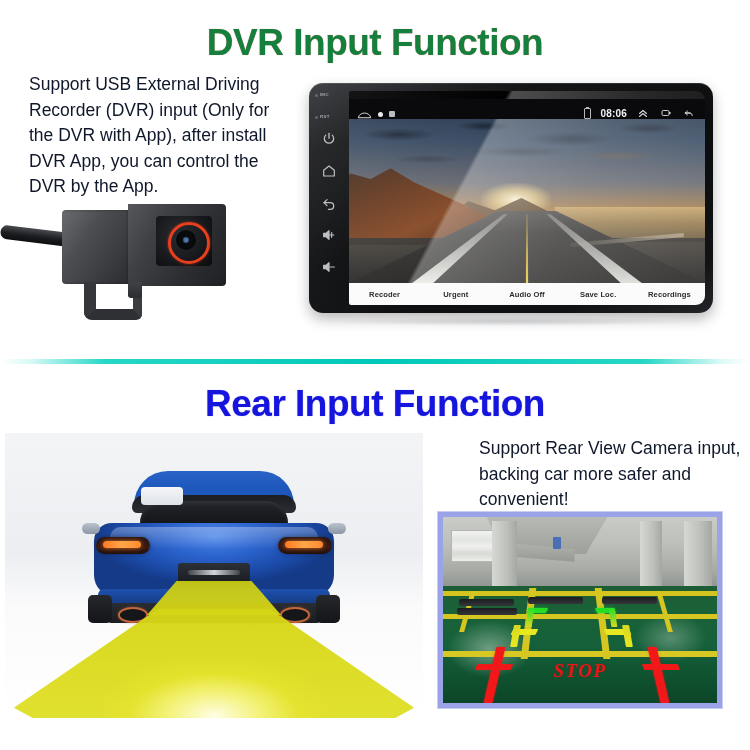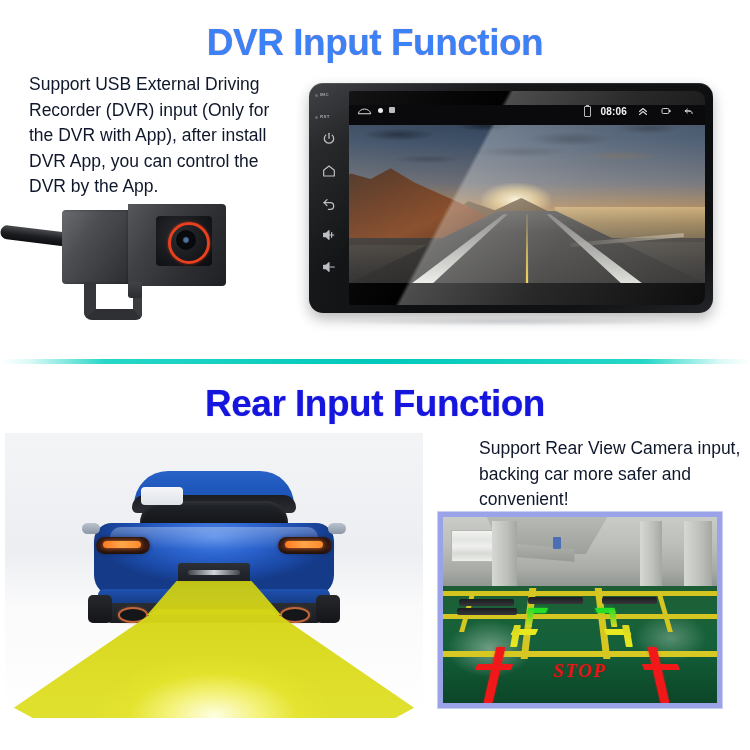"DVR Input Function" #dvr-heading { color: #3b82f6 -> #15803d }
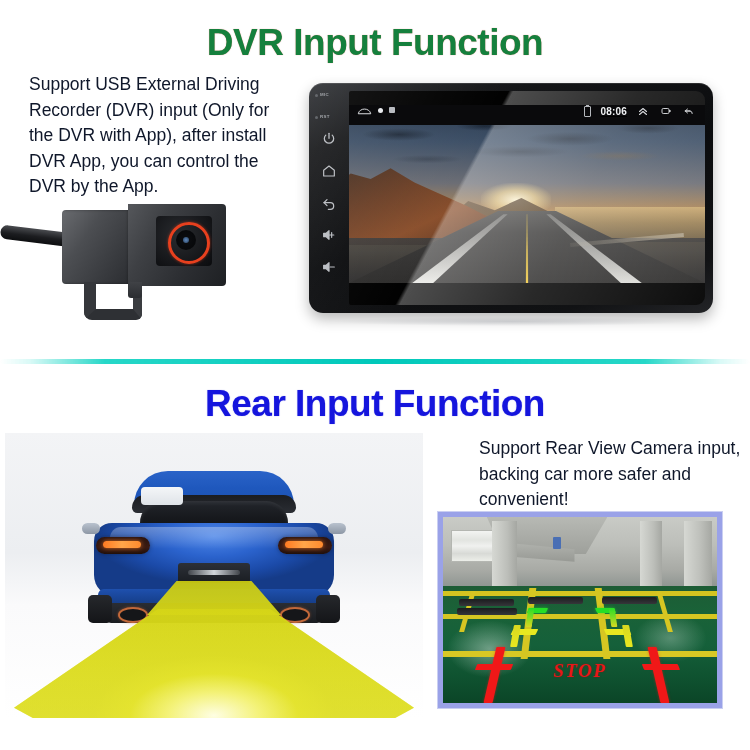"08:06" .hu-statusbar { align-items: flex-start -> flex-end; top: 14px -> 8px }
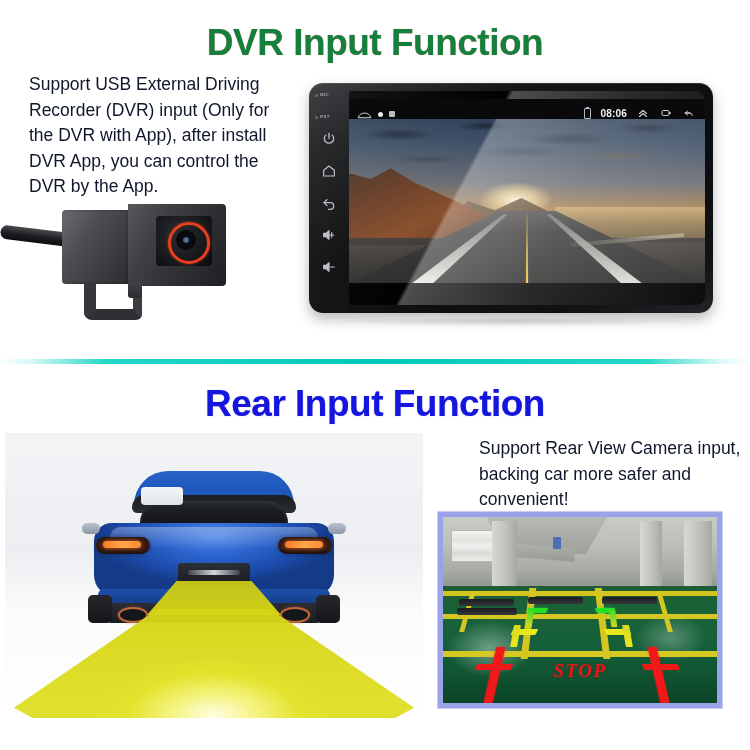"Recoder" div.hu-toolbar { html: none -> <div> <div>Recoder</div> <div>Urgent</div> <div>Audio Off</div> <div>Save Loc.</div> <div>Recordings</div> </div> }
